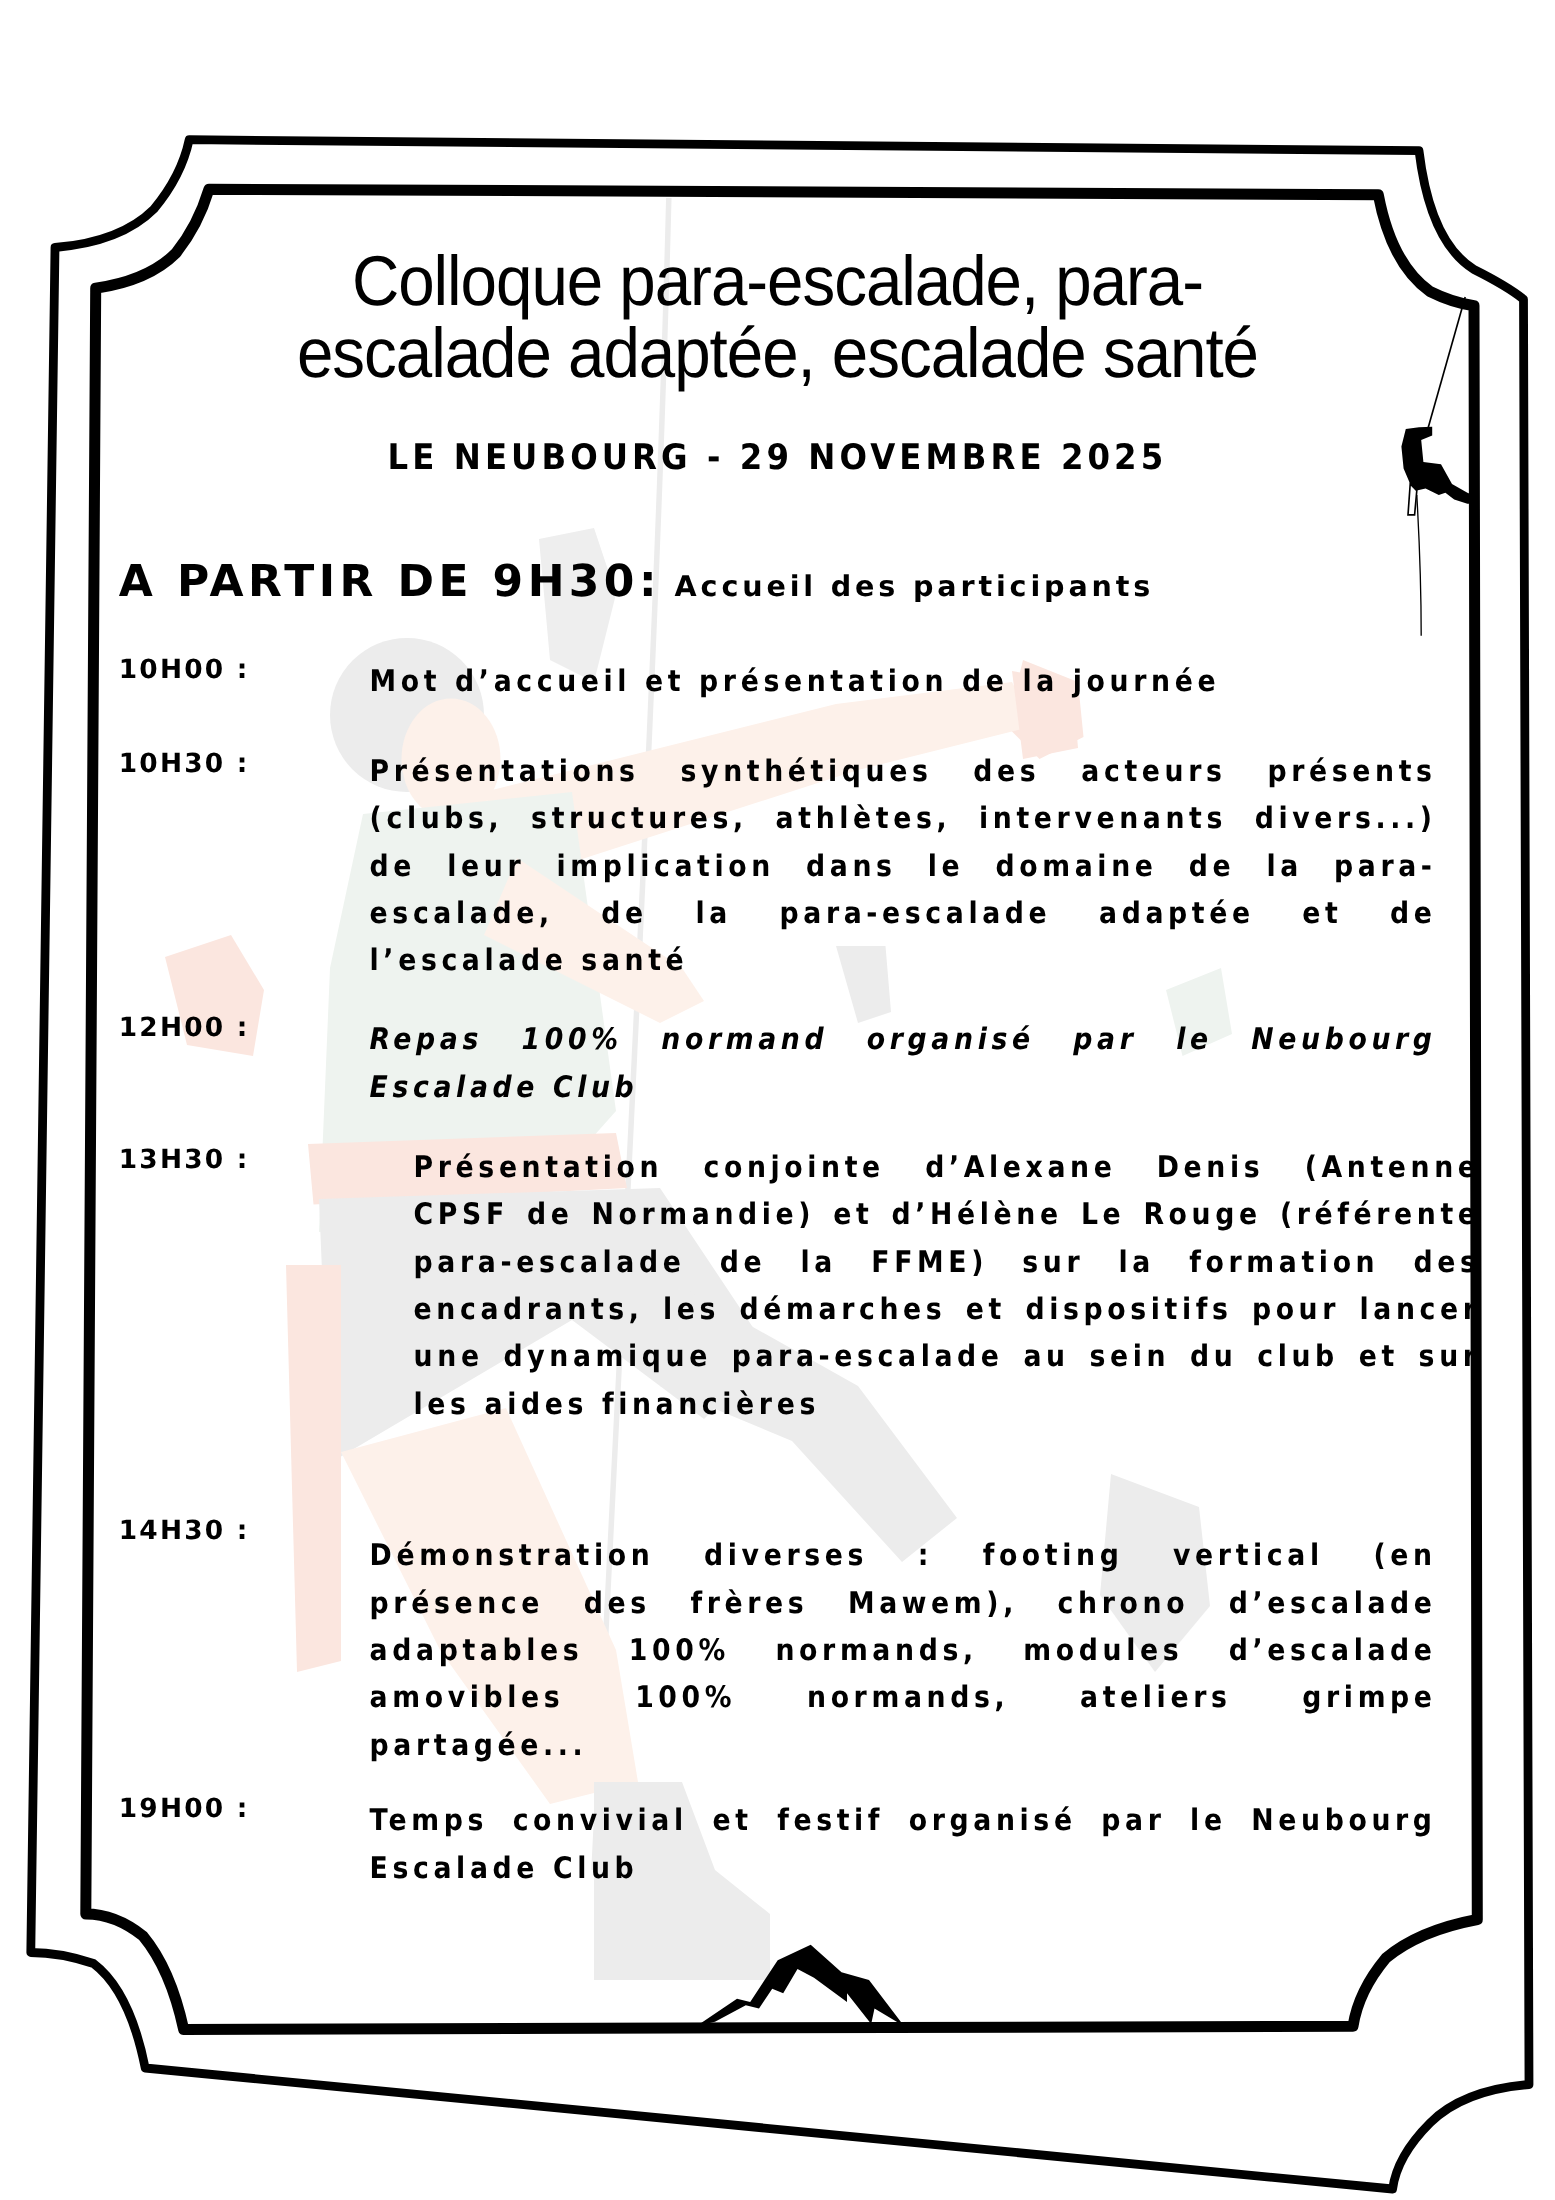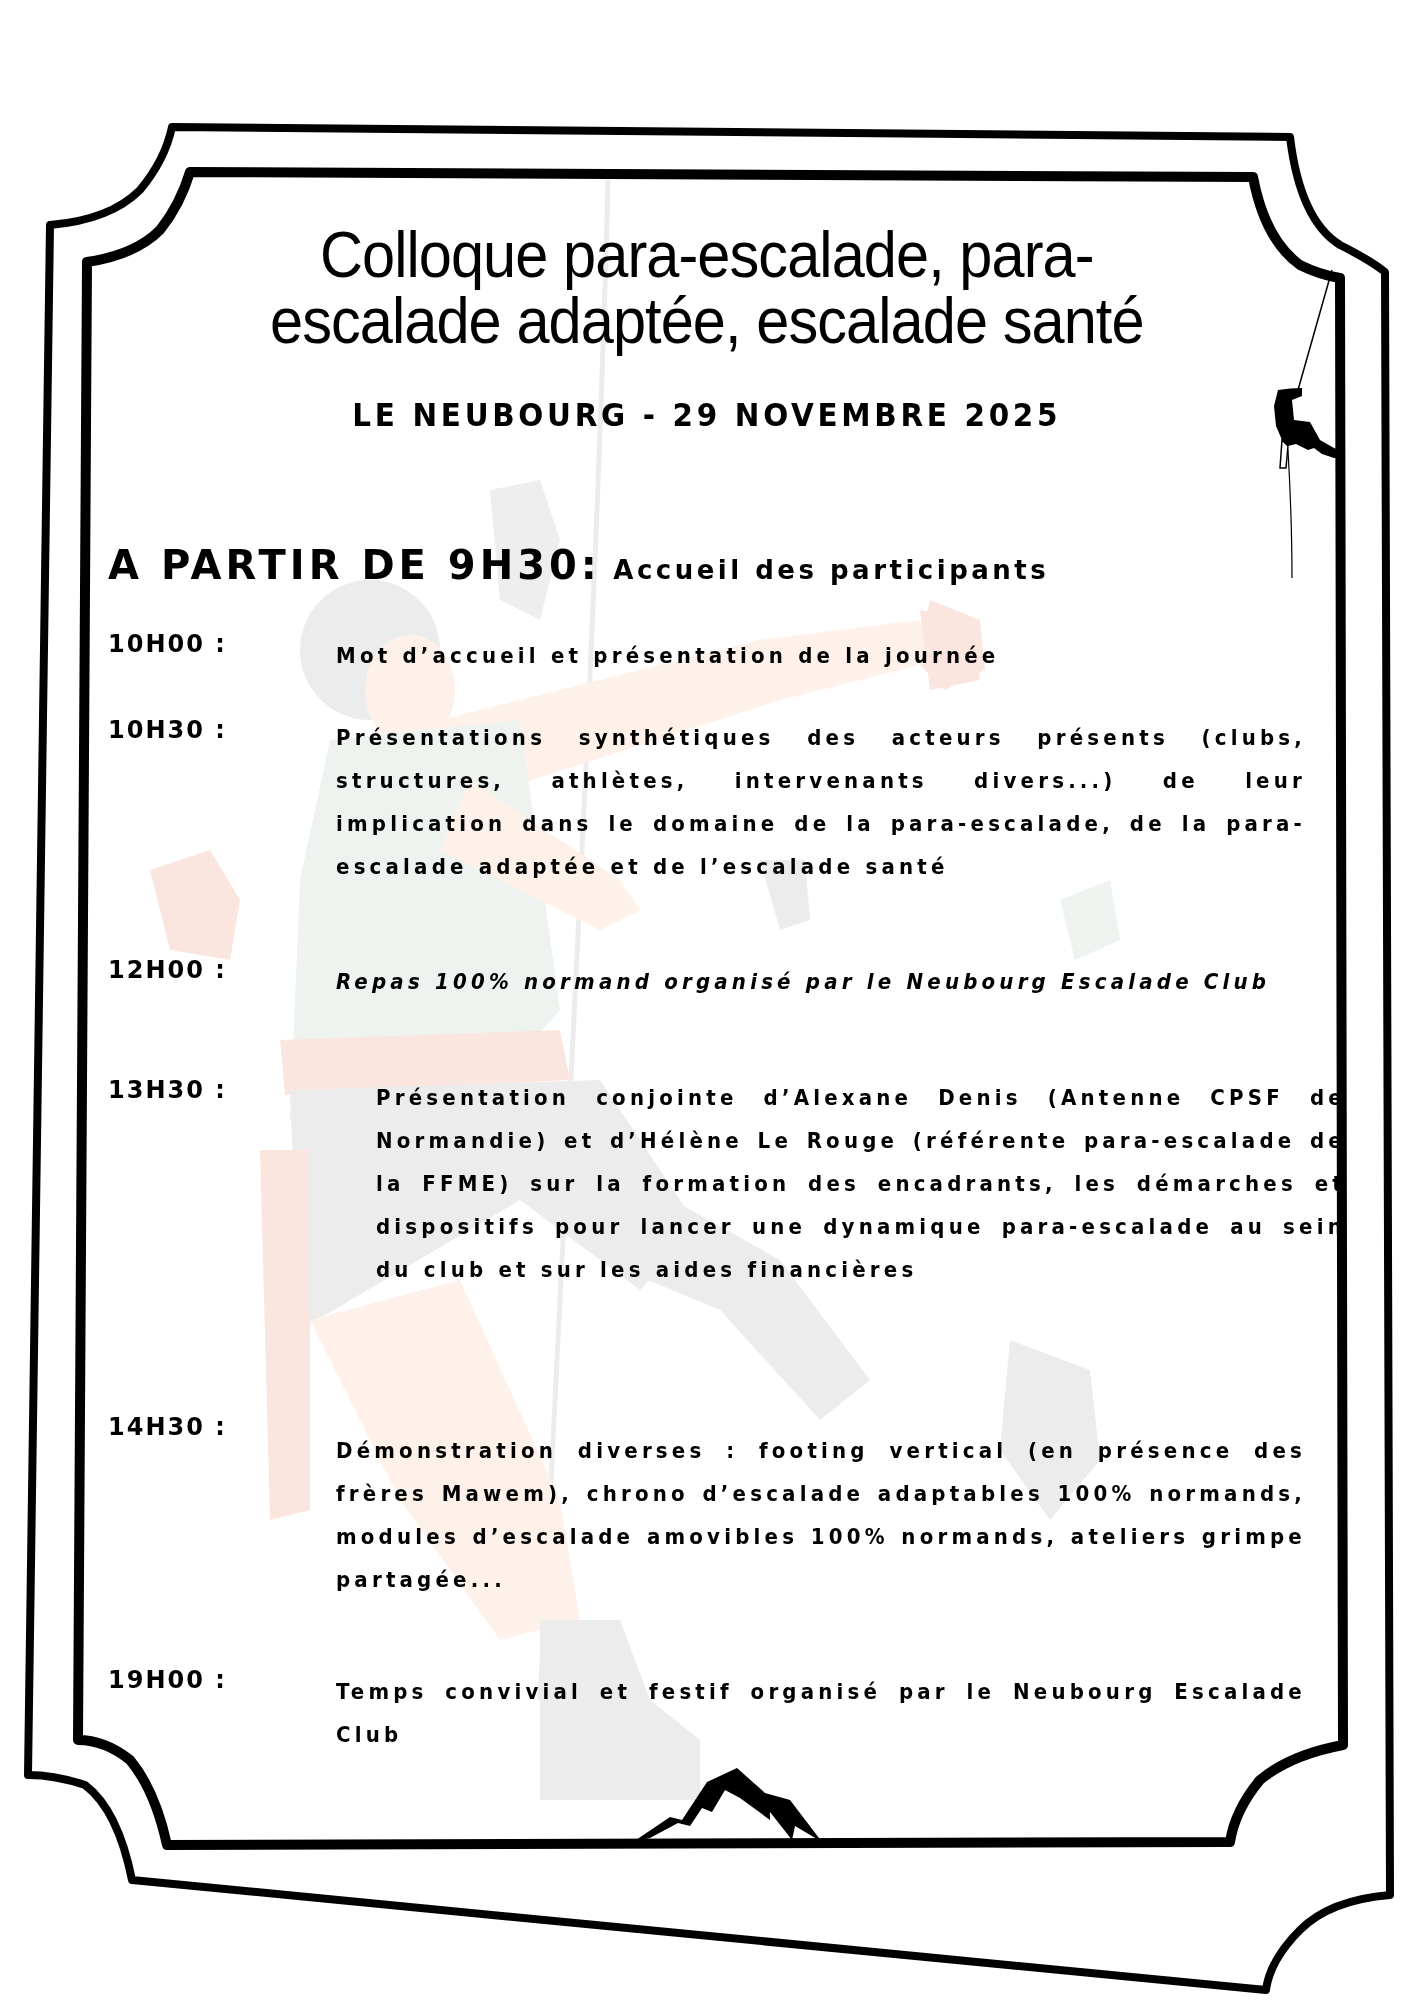"A PARTIR DE 9H30: Accueil" .sched-row { margin-top: 36px -> none }
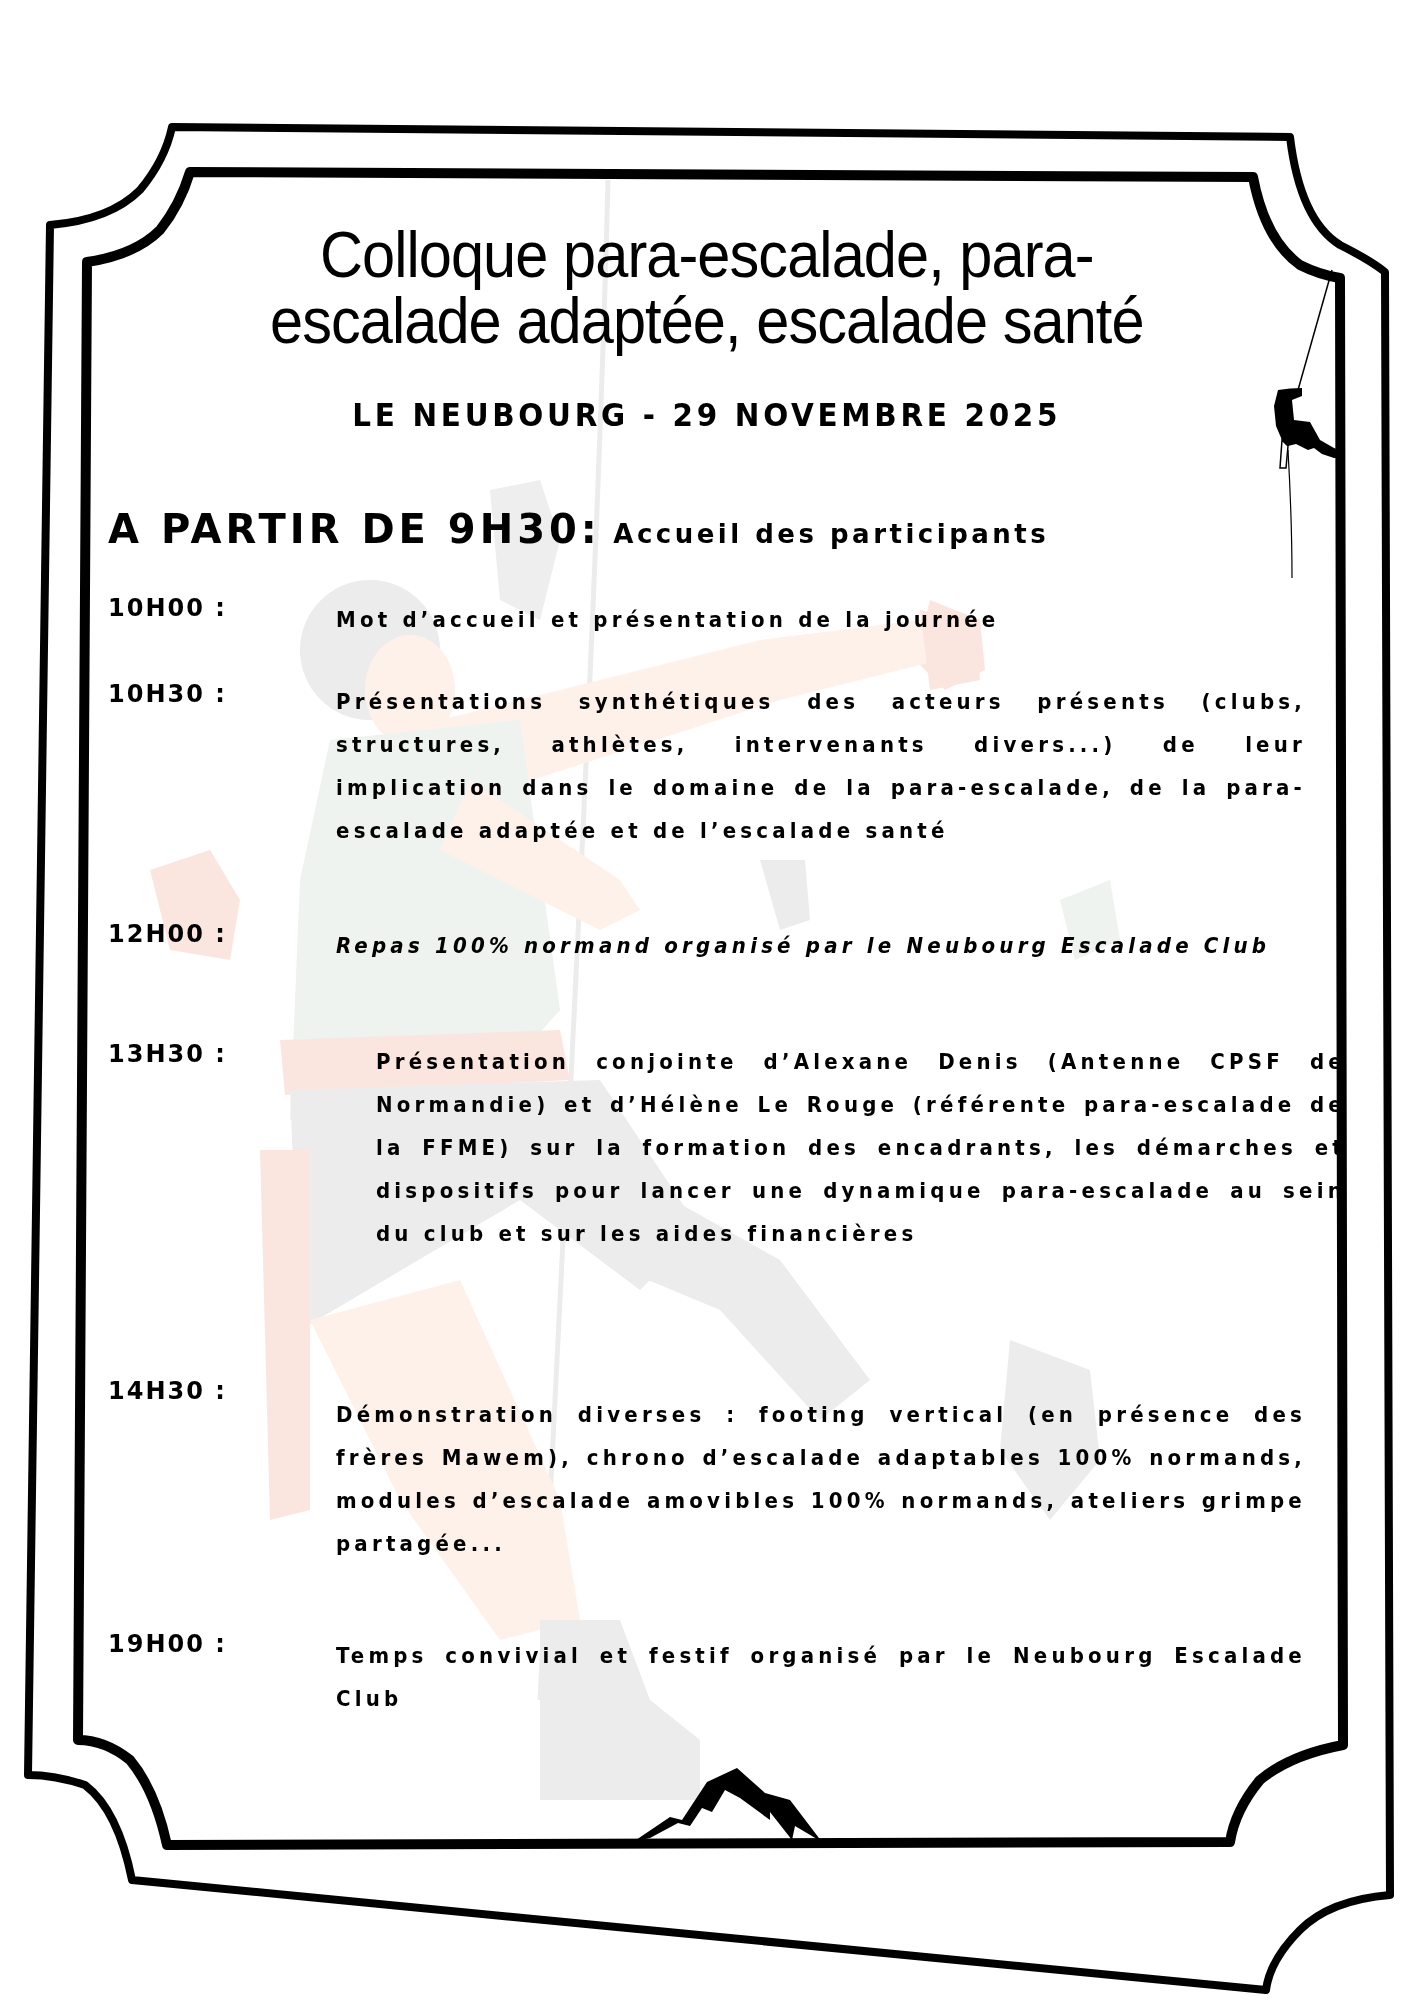"Mot d’accueil et présentation de" .desc { font-size: 22px -> 27px }
